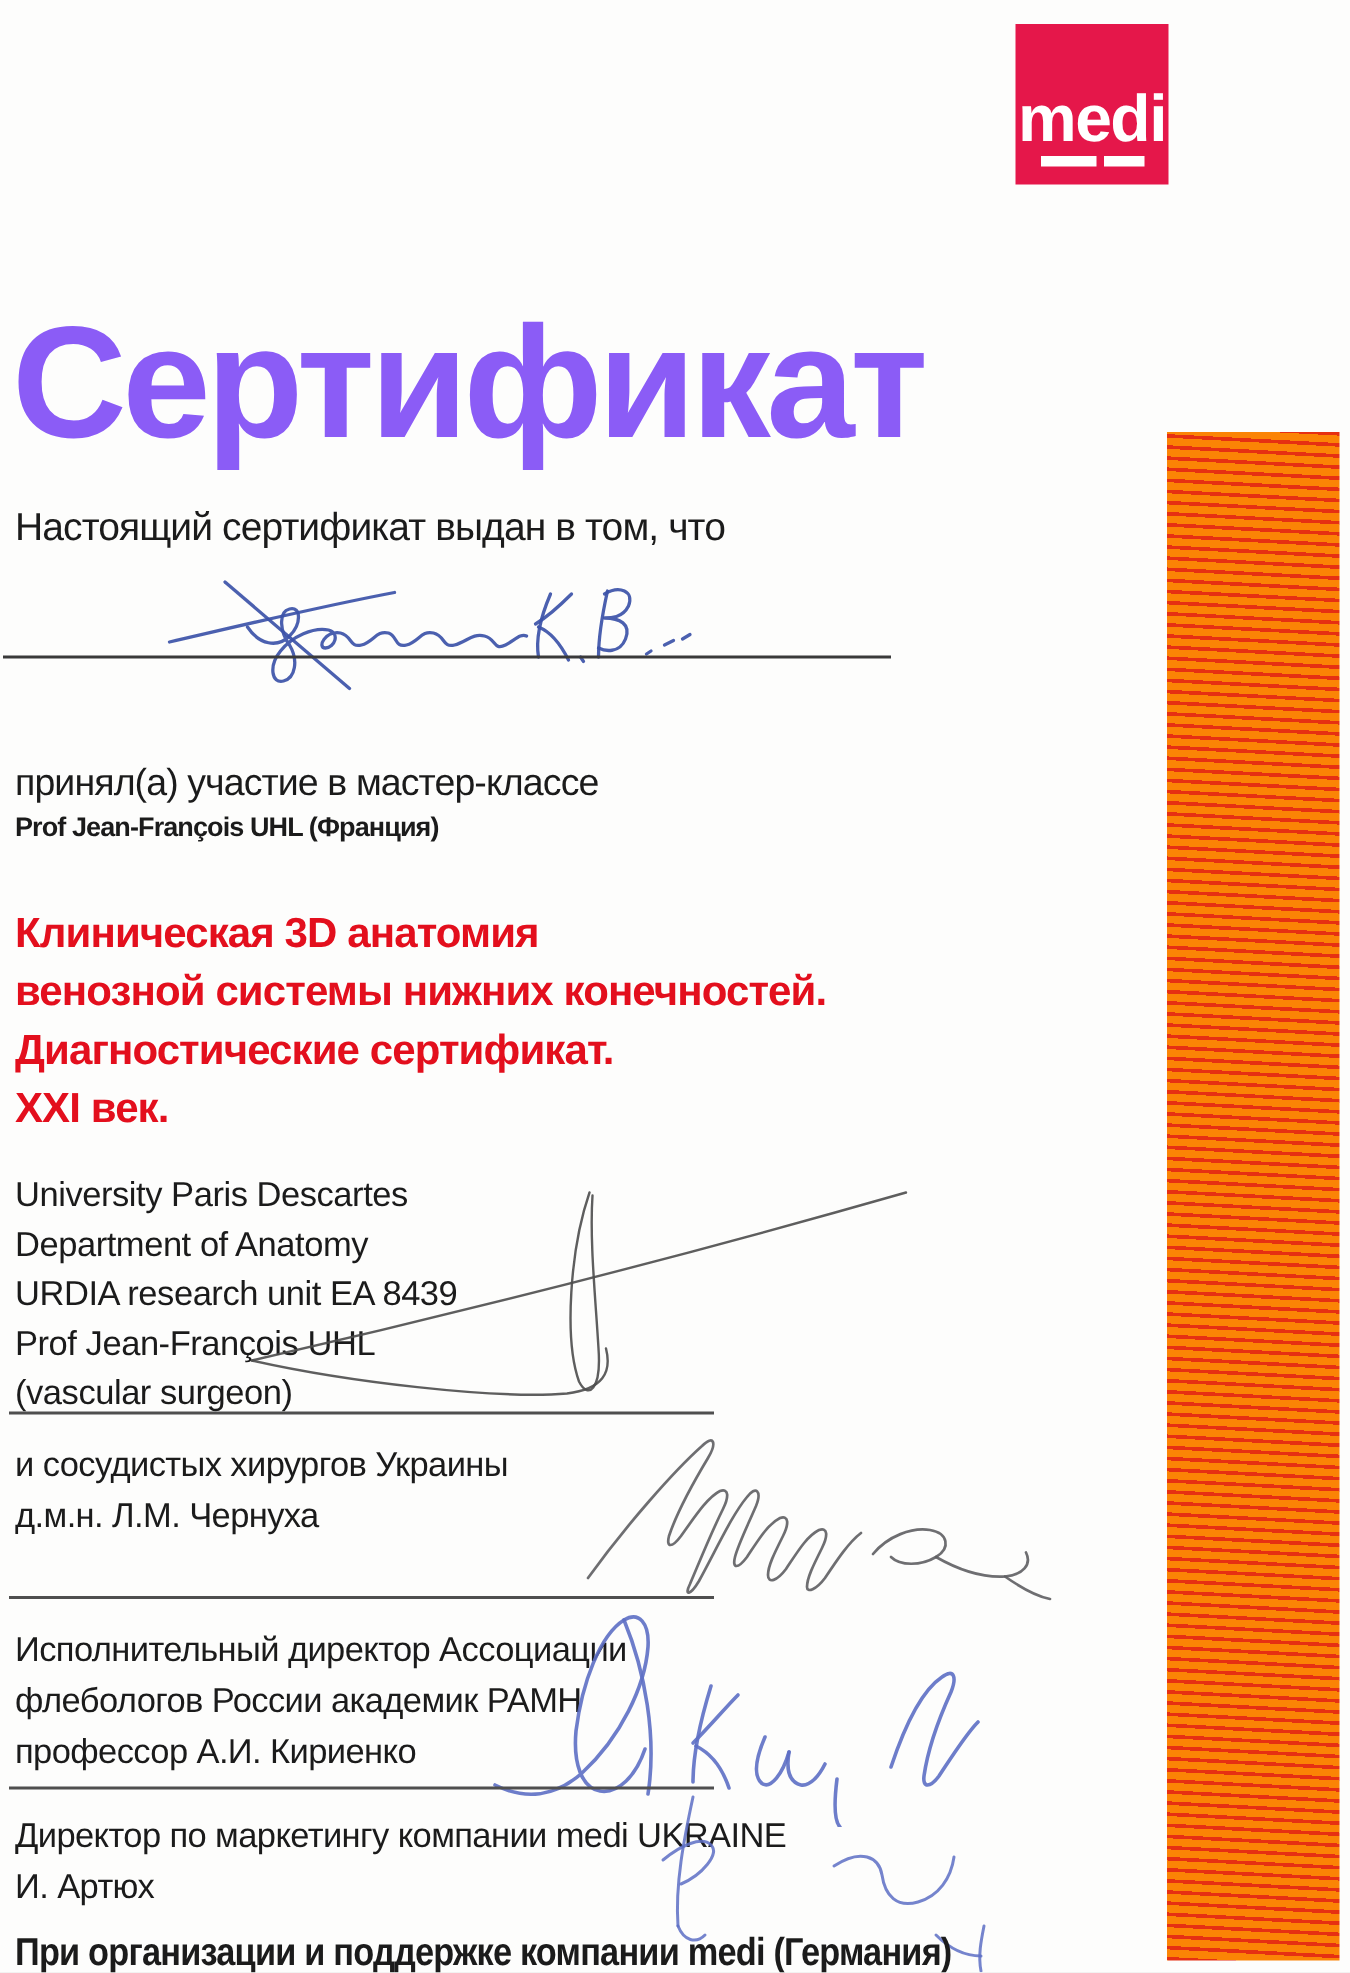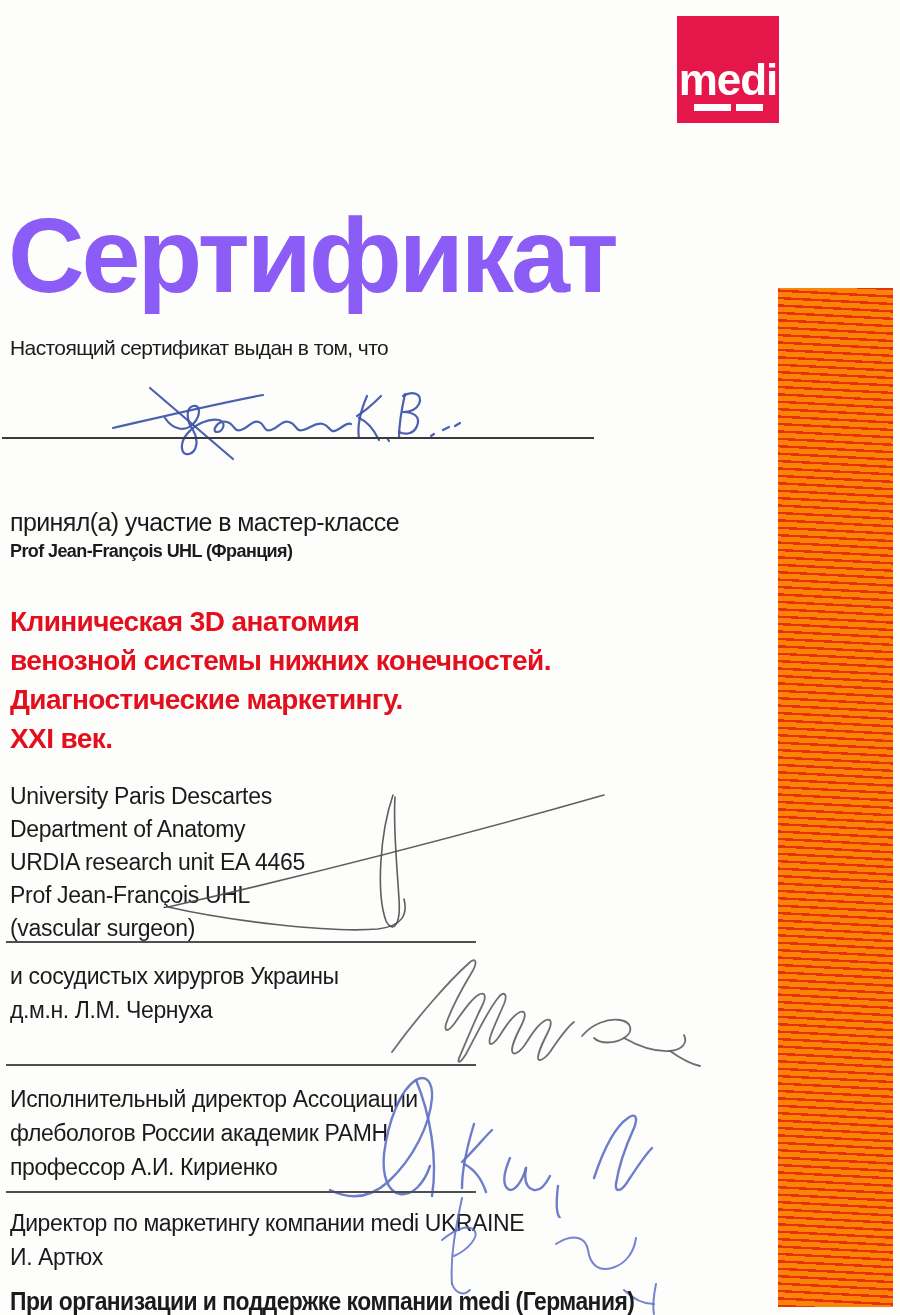"Настоящий сертификат выдан в том," .intro { font-size: 21px -> 26px }
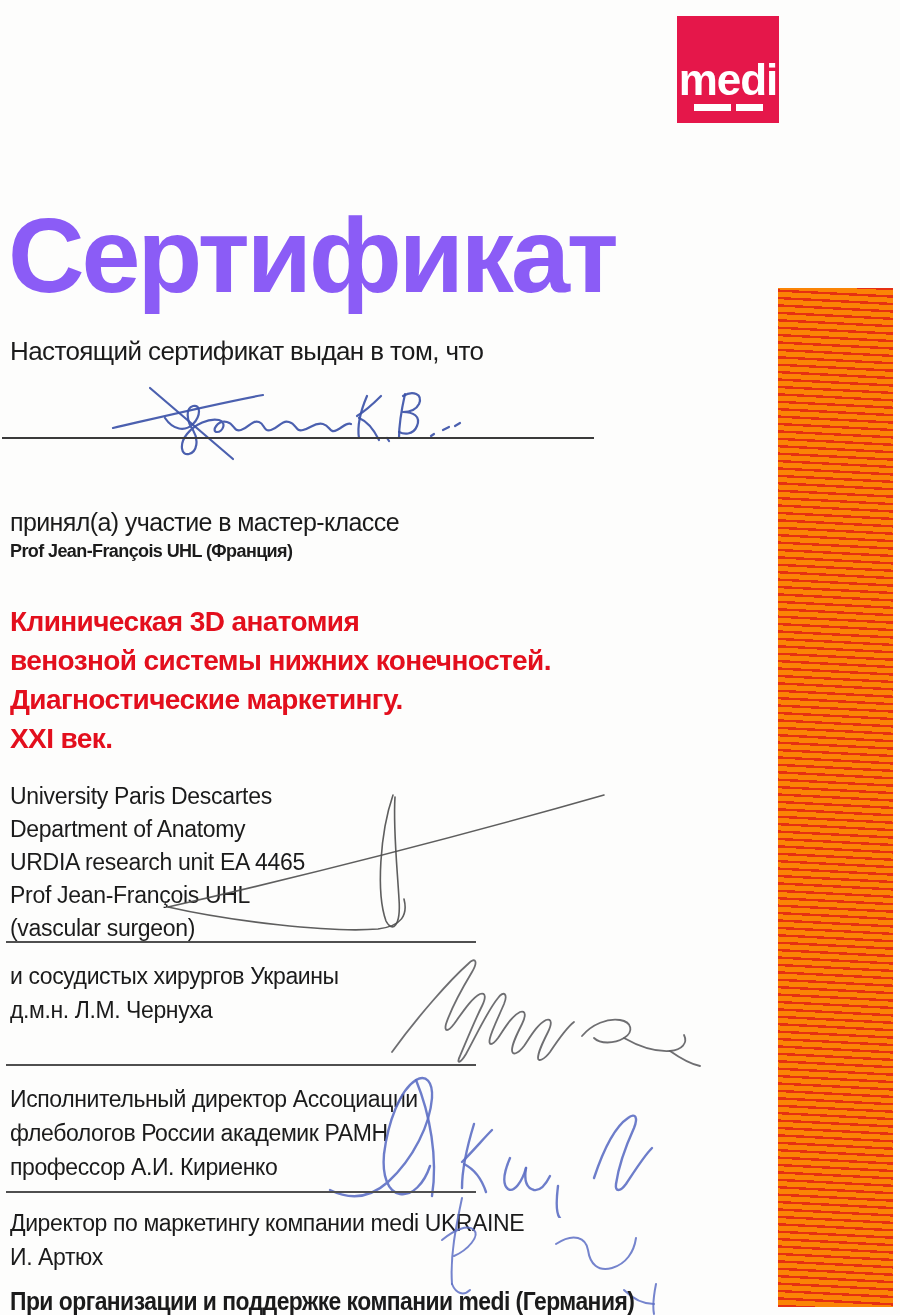"Диагностические маркетингу." div { text: маркетингу -> сертификат }
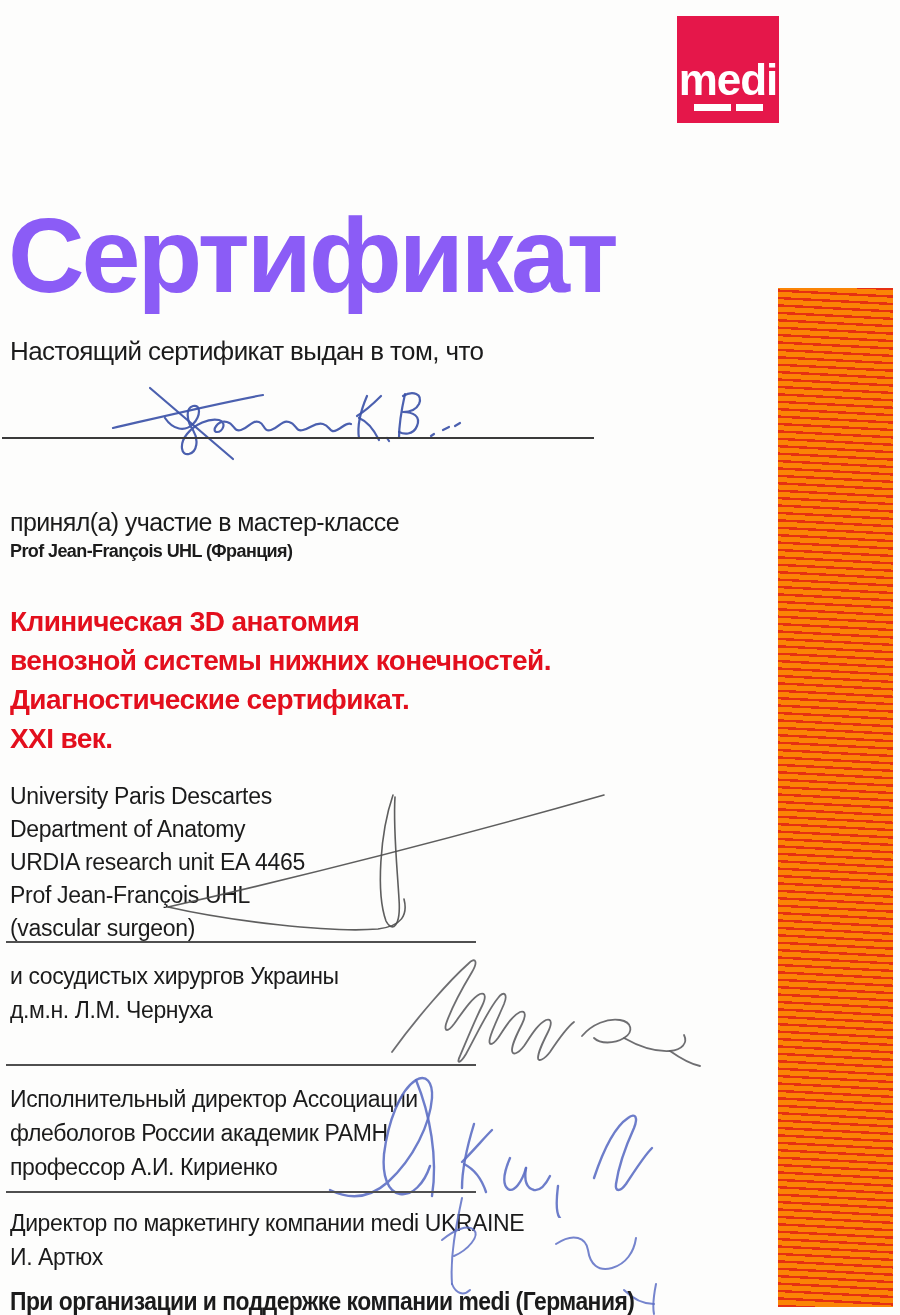"URDIA research unit EA 4465" div { text: 4465 -> 8439 }
